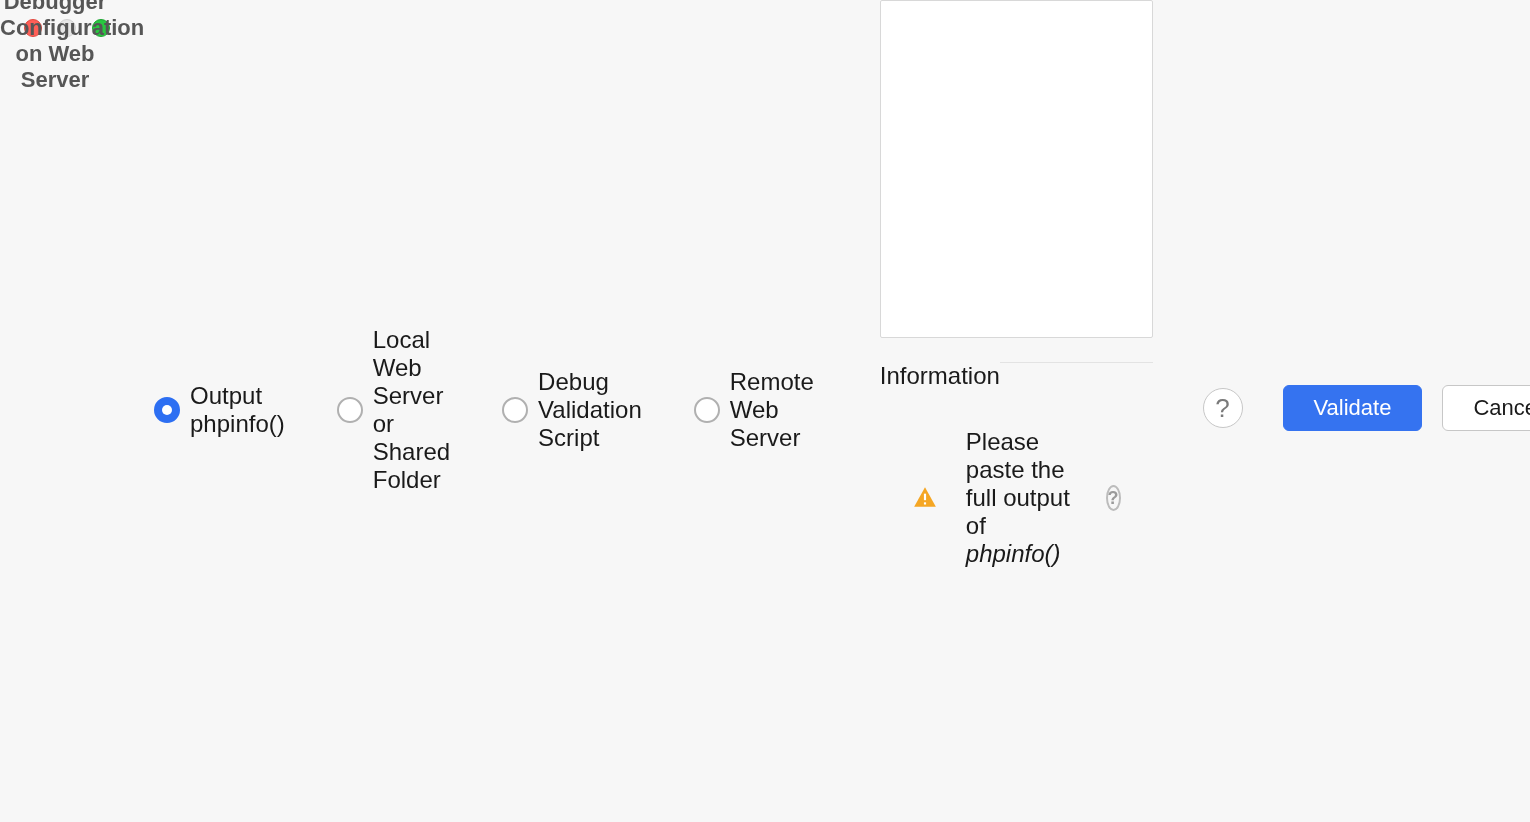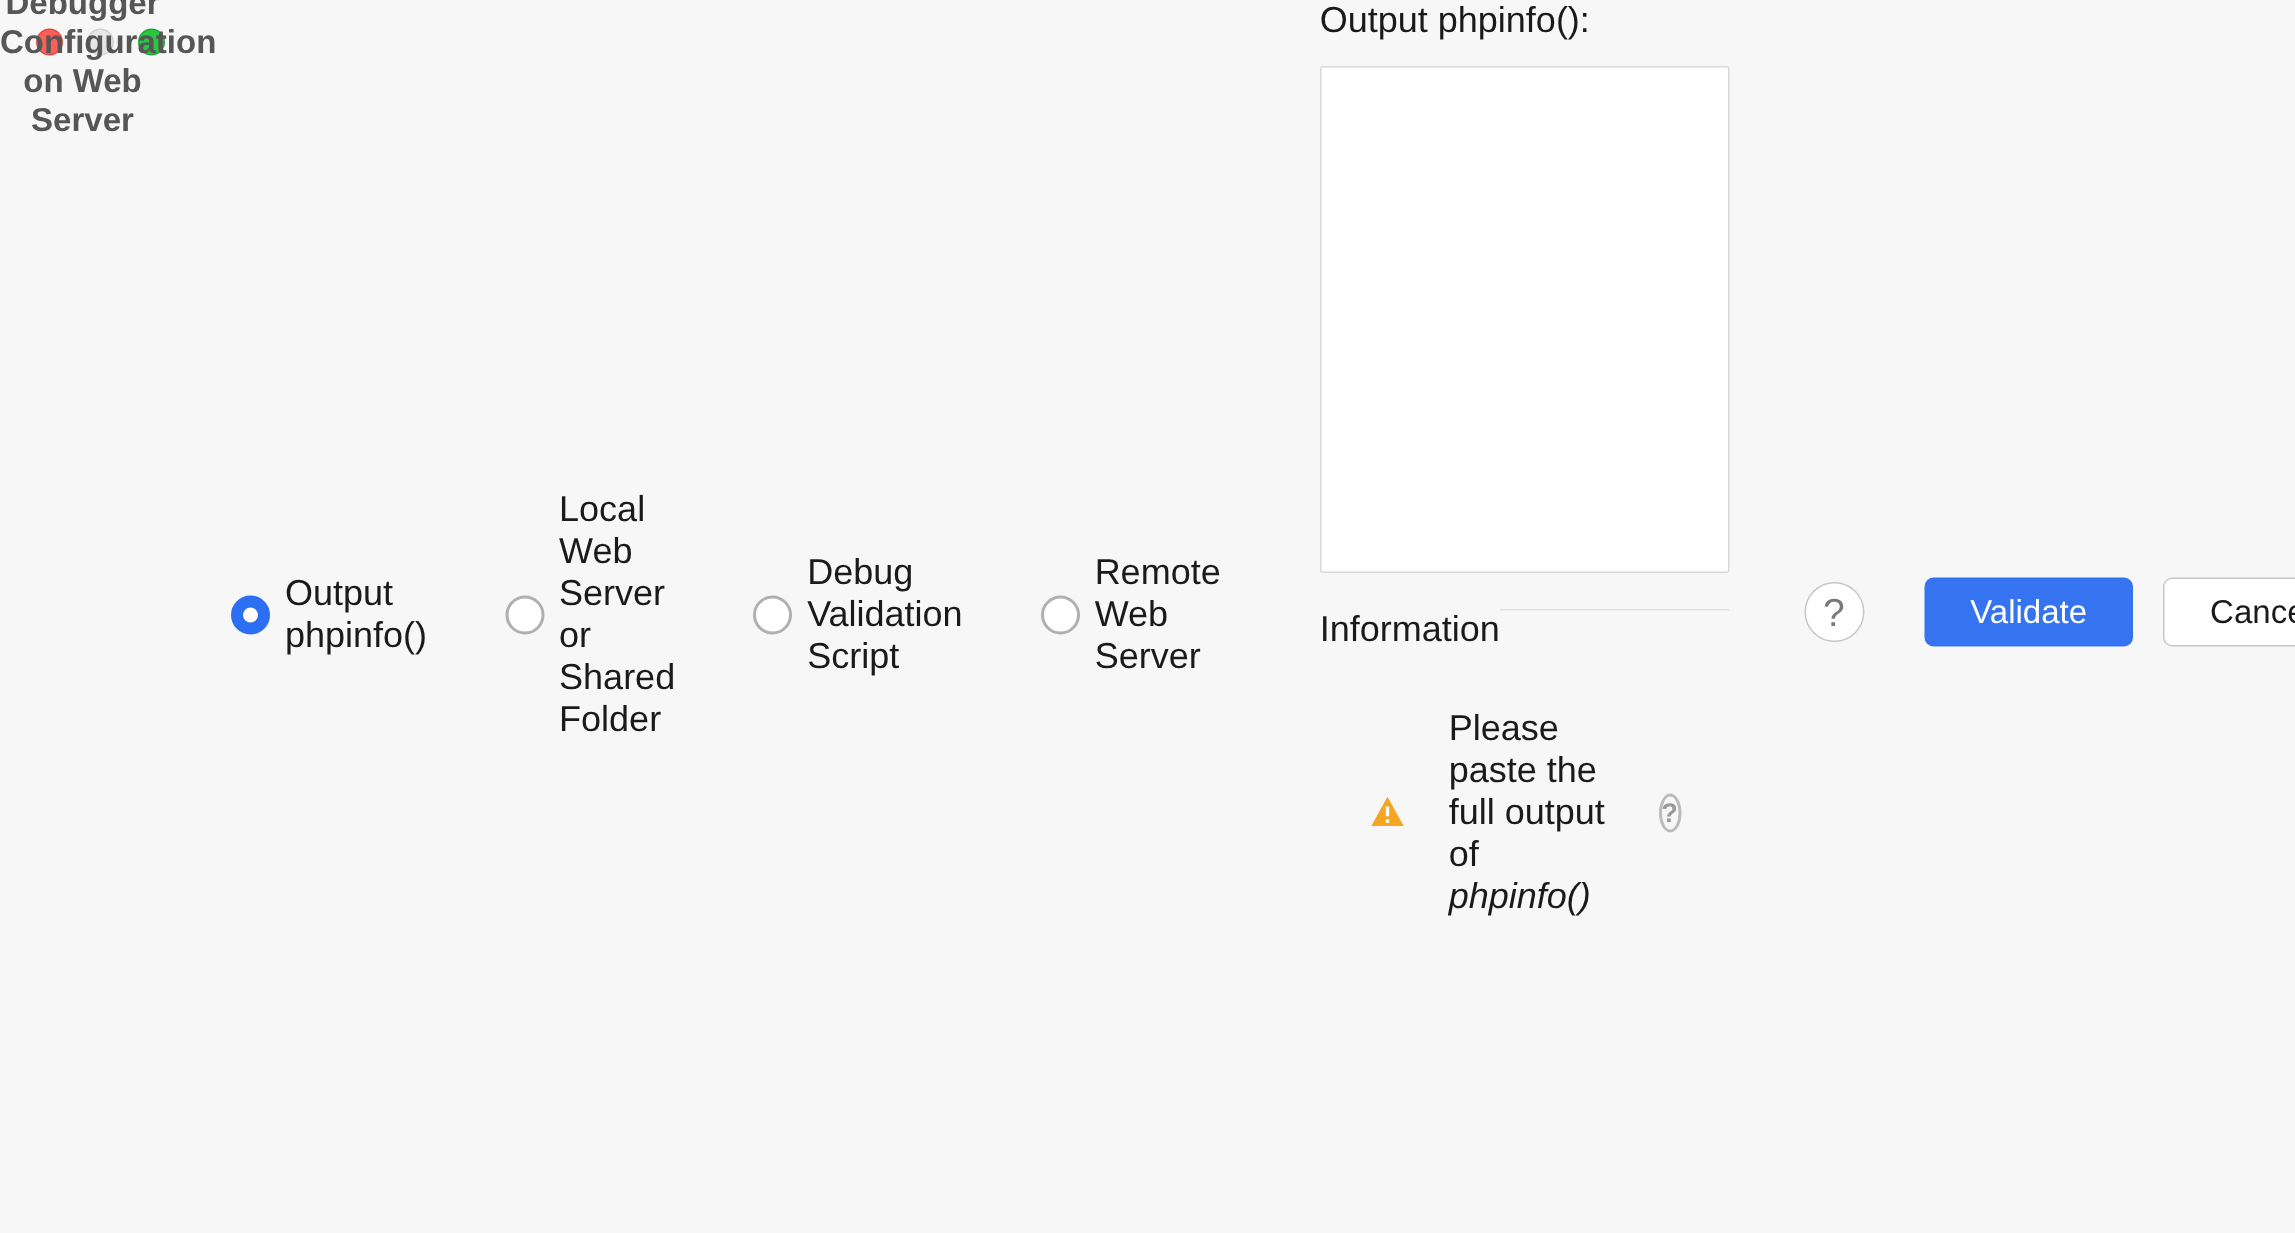"Output phpinfo():" div.field-label { html: <div>Output phpinfo():</div> -> none }
